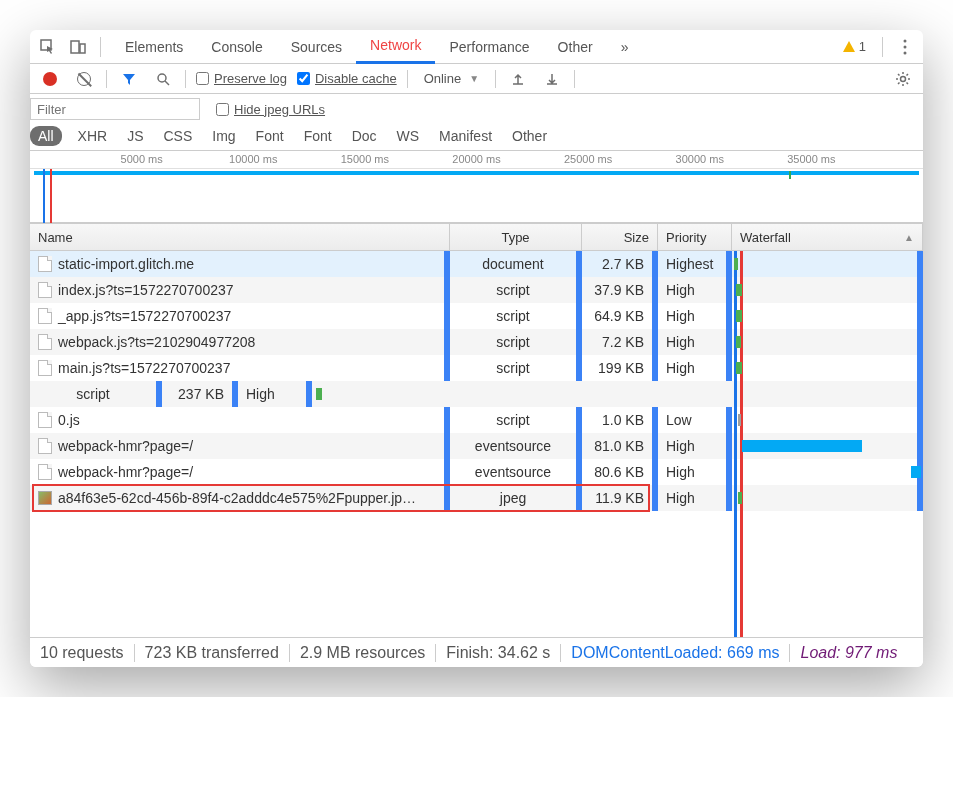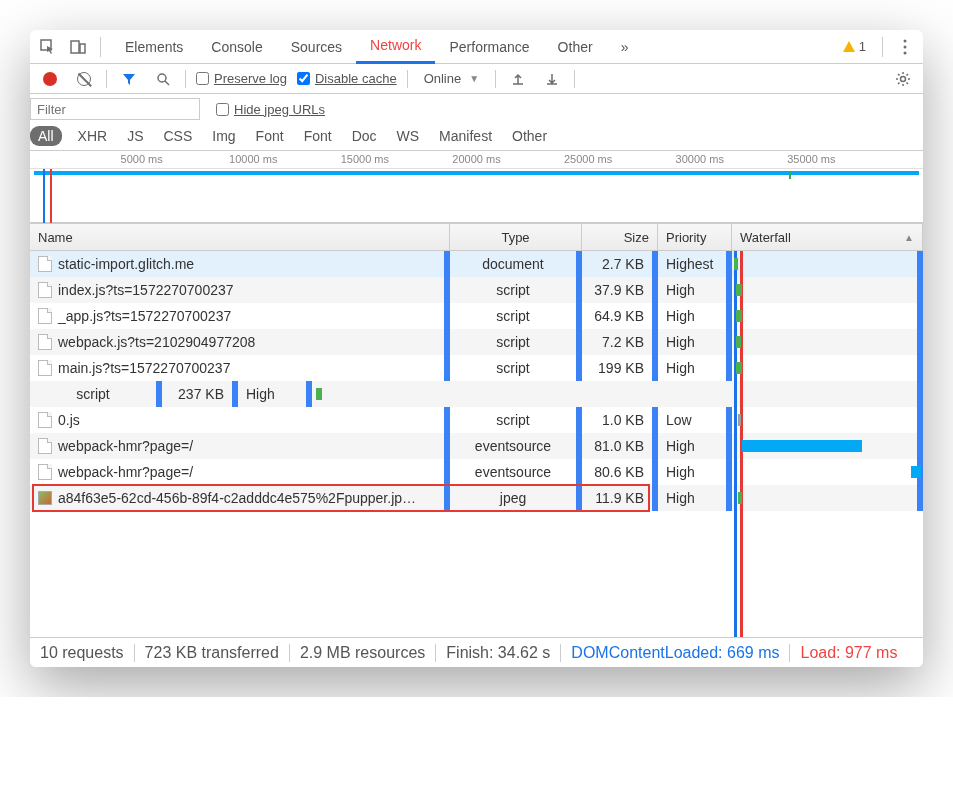"Load: 977 ms" .sb-red { color: #ef4444 -> #701a75; font-style: none -> italic }
